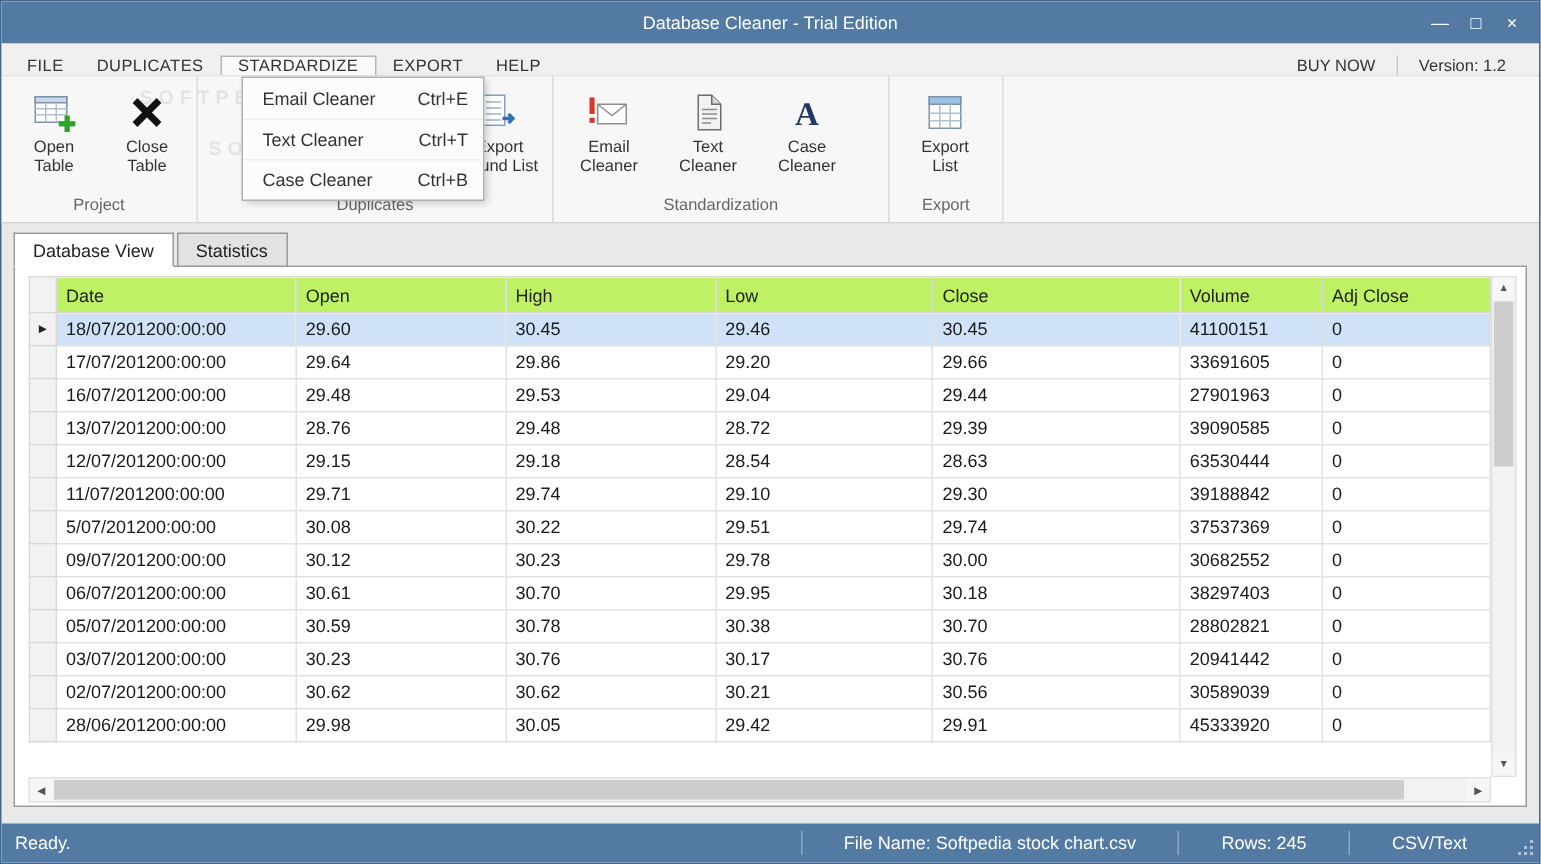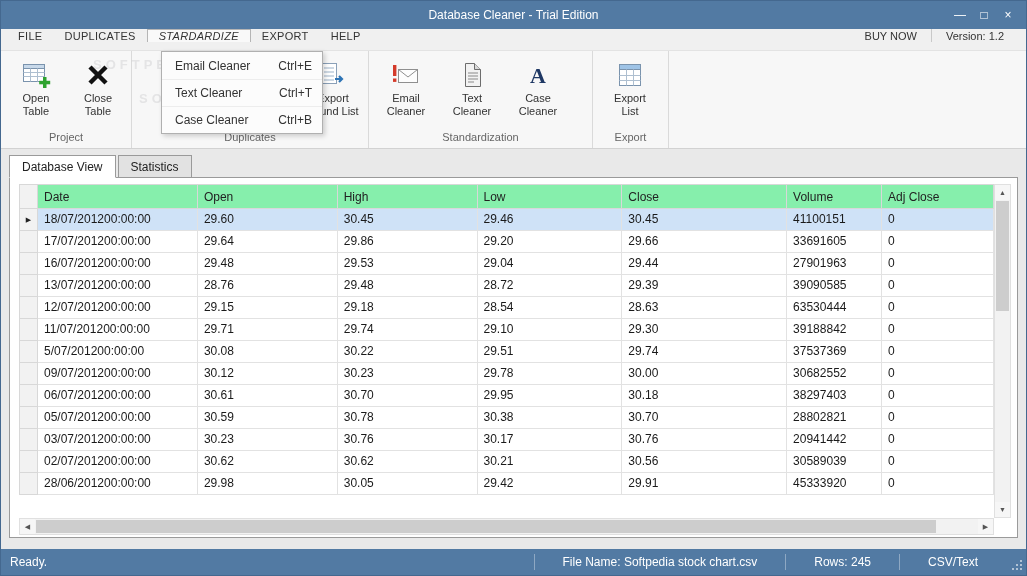"FILE" .menubar { align-items: flex-start -> flex-end }
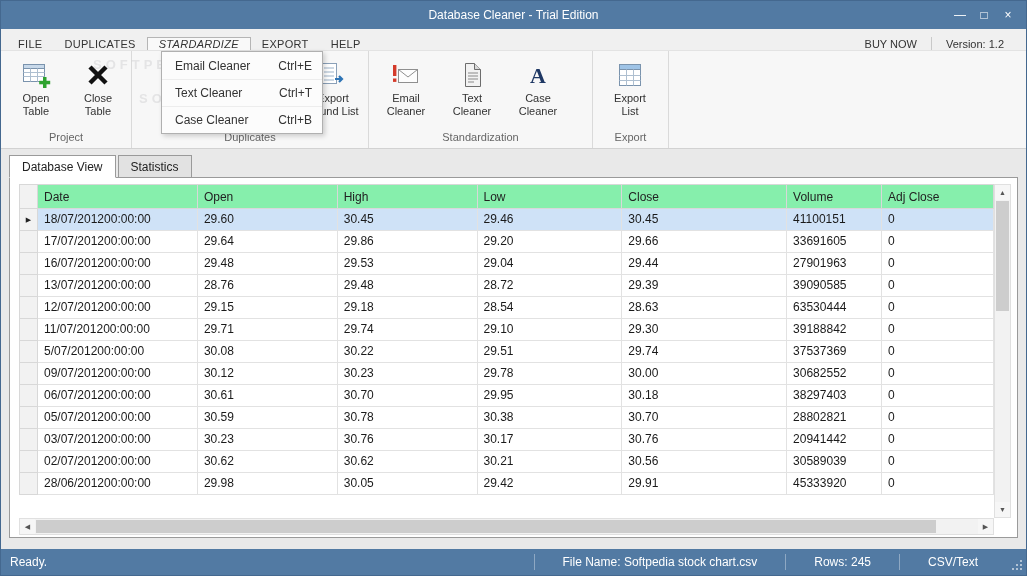"STARDARDIZE" .menu-item.open { font-style: italic -> none }
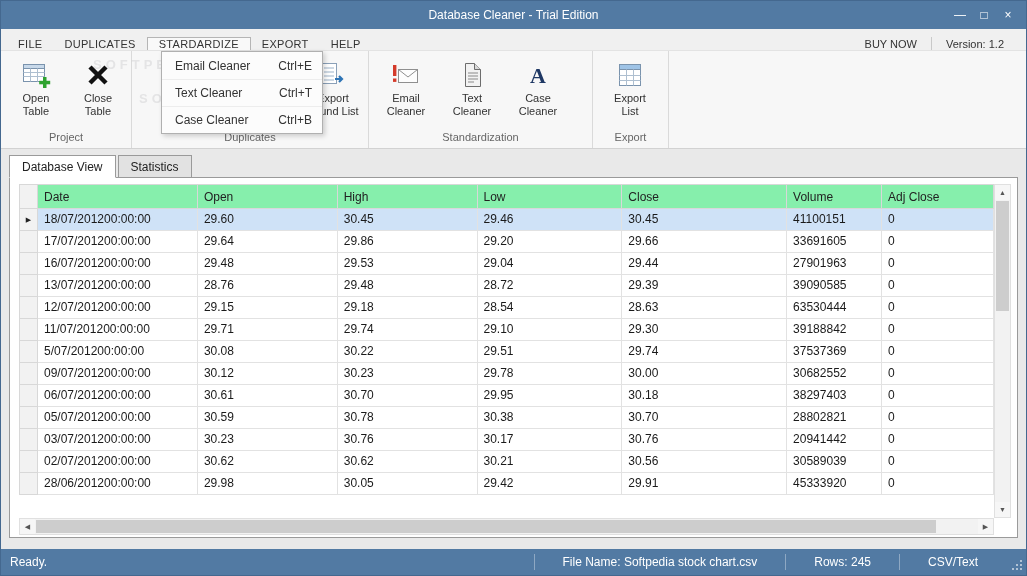"Date" .grid th { background: #86efac -> #bef264 }
